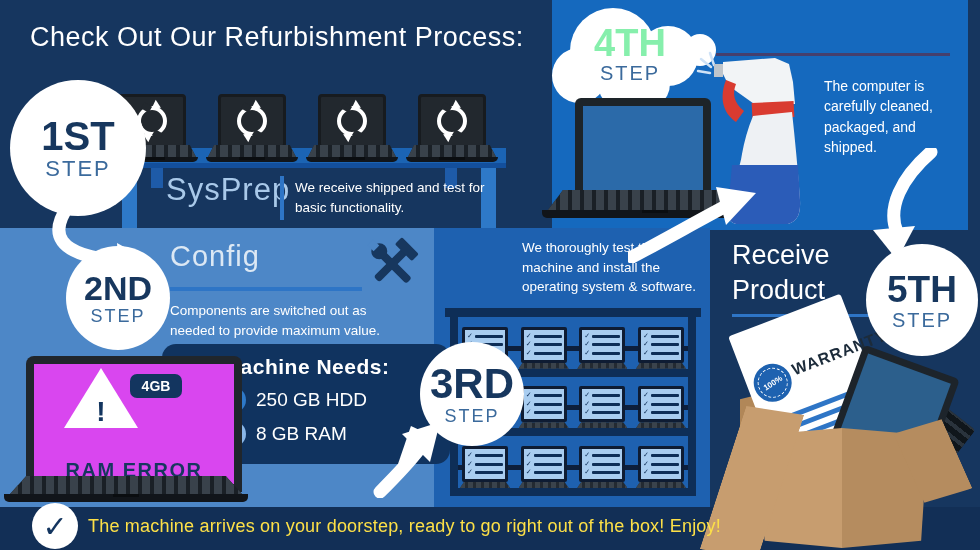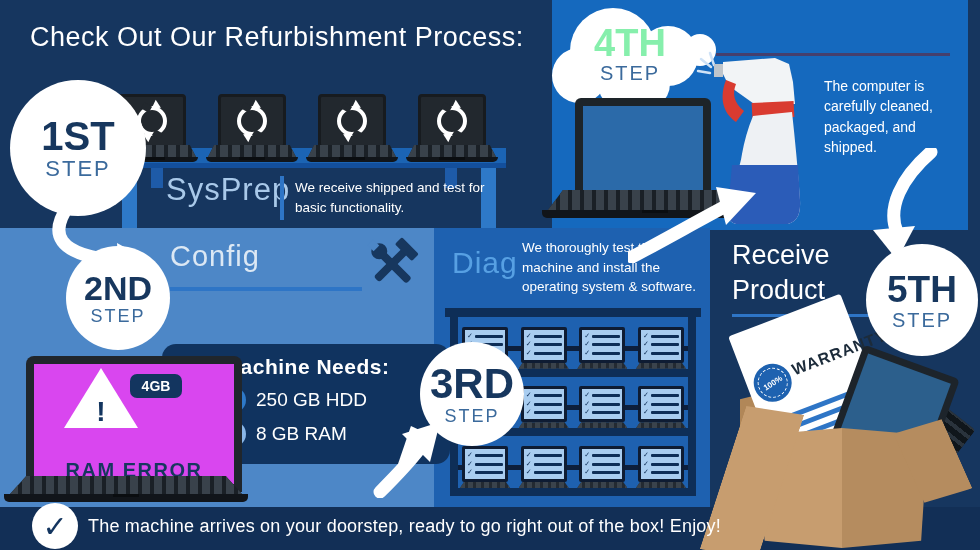"Diag" div.abs { html: <div>Diag</div> -> none }
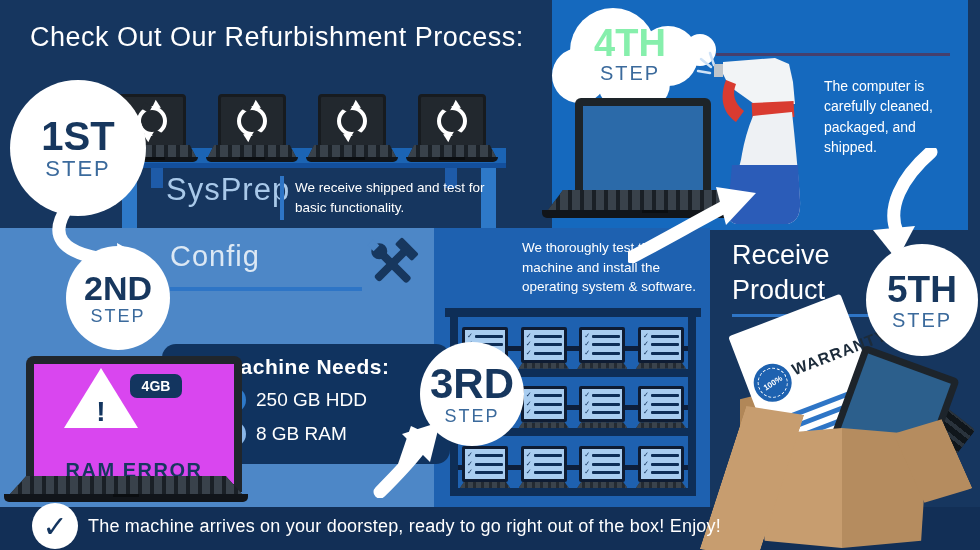"Components are switched out as" div.abs { html: none -> <div>Components are switched out as needed to provide maximum value.</div> }
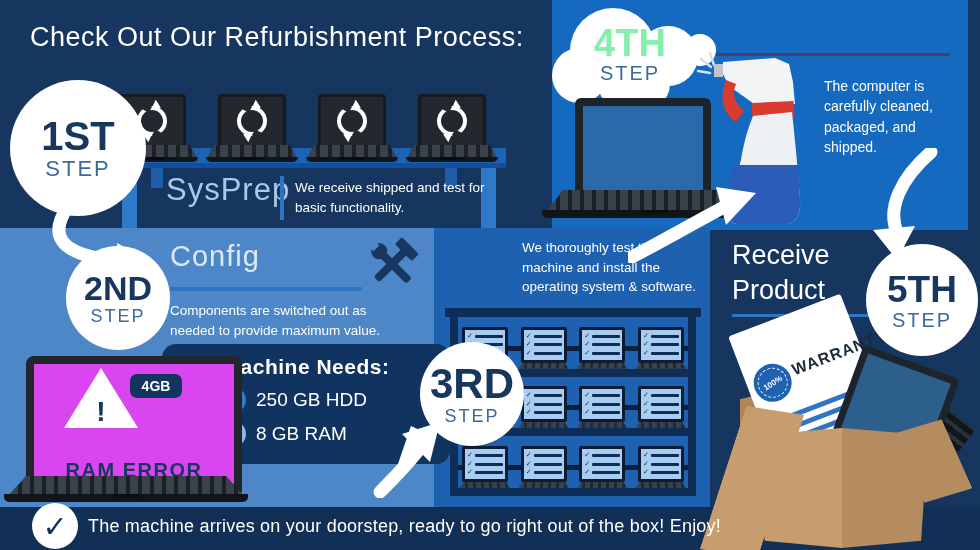"The machine arrives on your" .ftext { color: #ffffff -> #fde047 }
